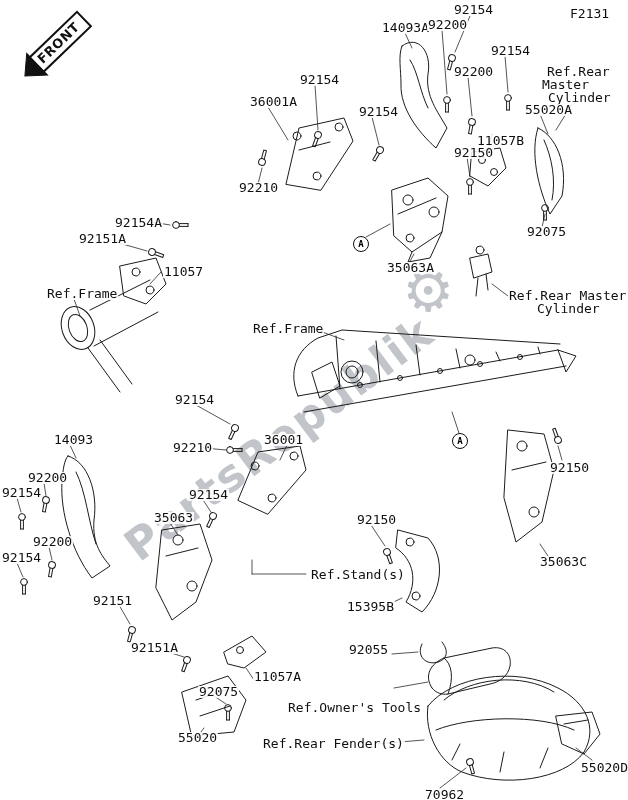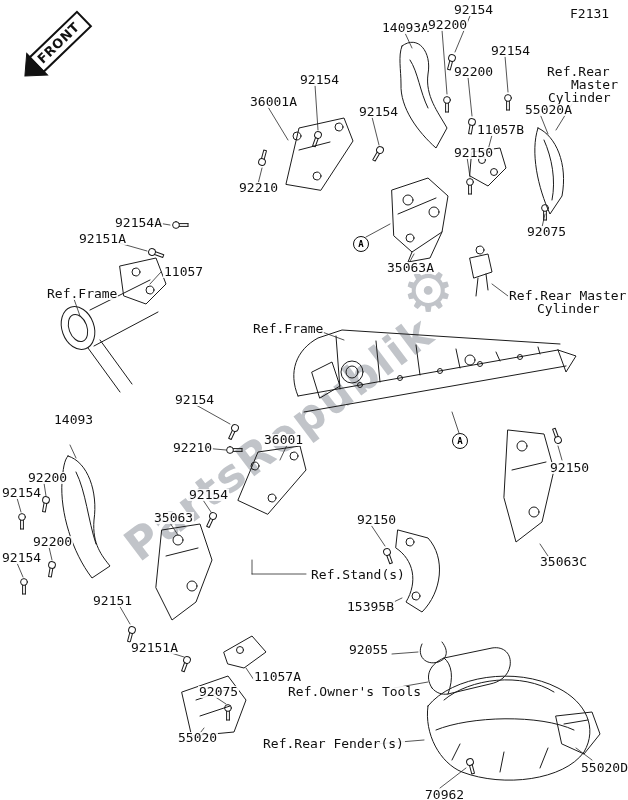"Master" div.lbl { left: 570px -> 541px }
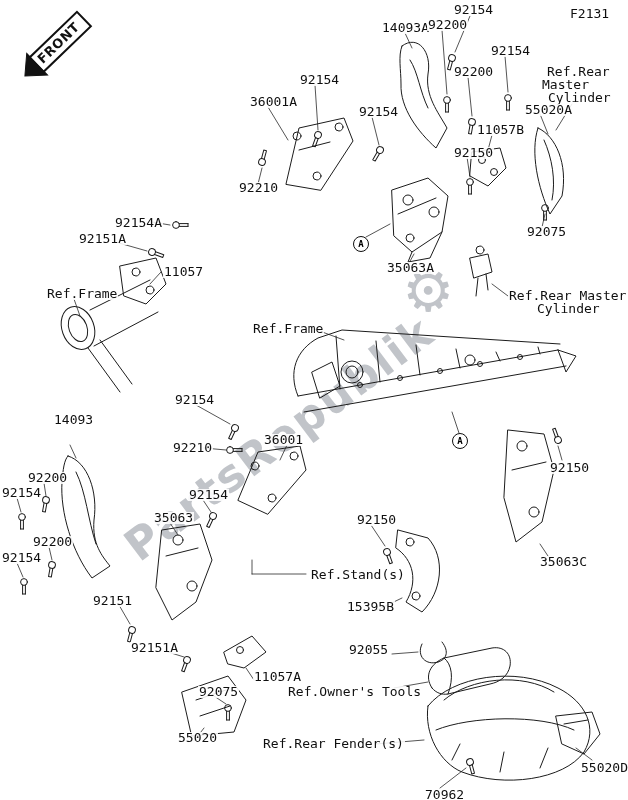"11057B" div.lbl { top: 124px -> 135px }
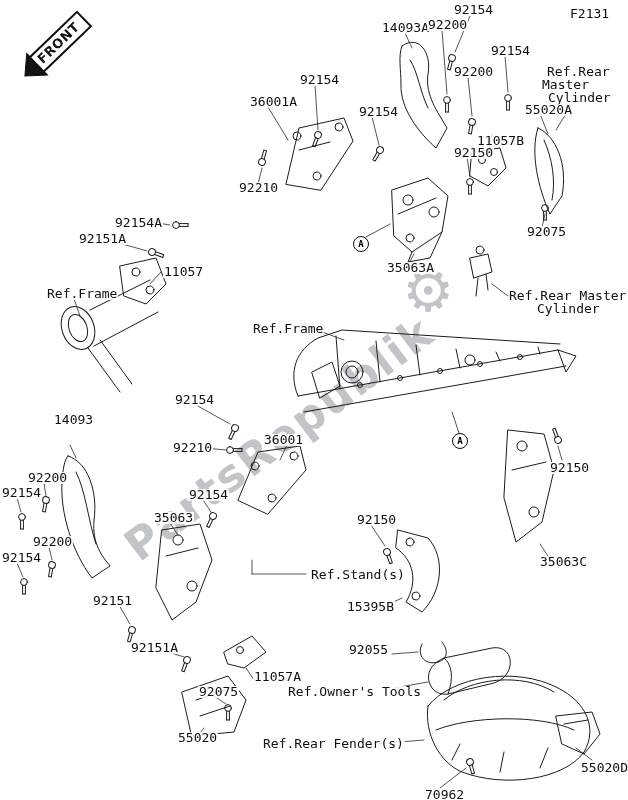"14093" div.lbl { top: 414px -> 434px }
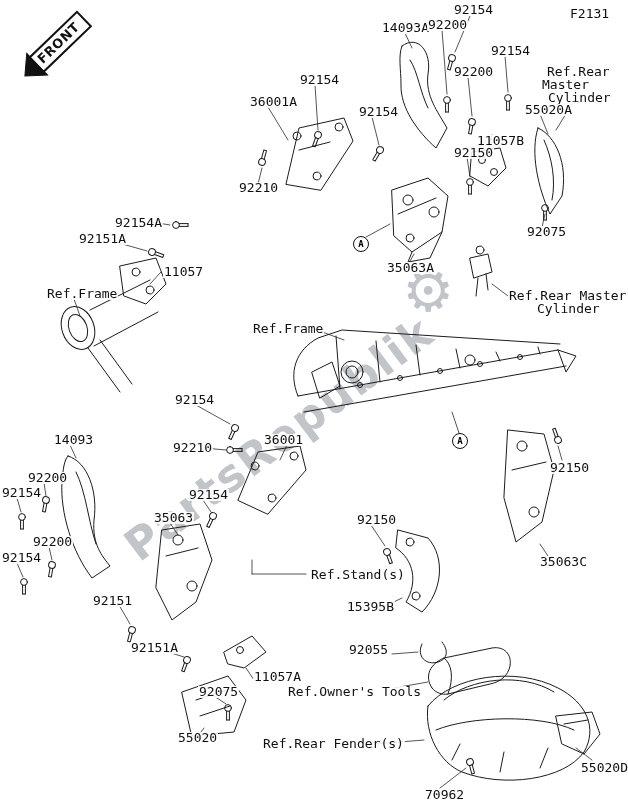"Ref.Owner's Tools" div.lbl { top: 686px -> 702px }
